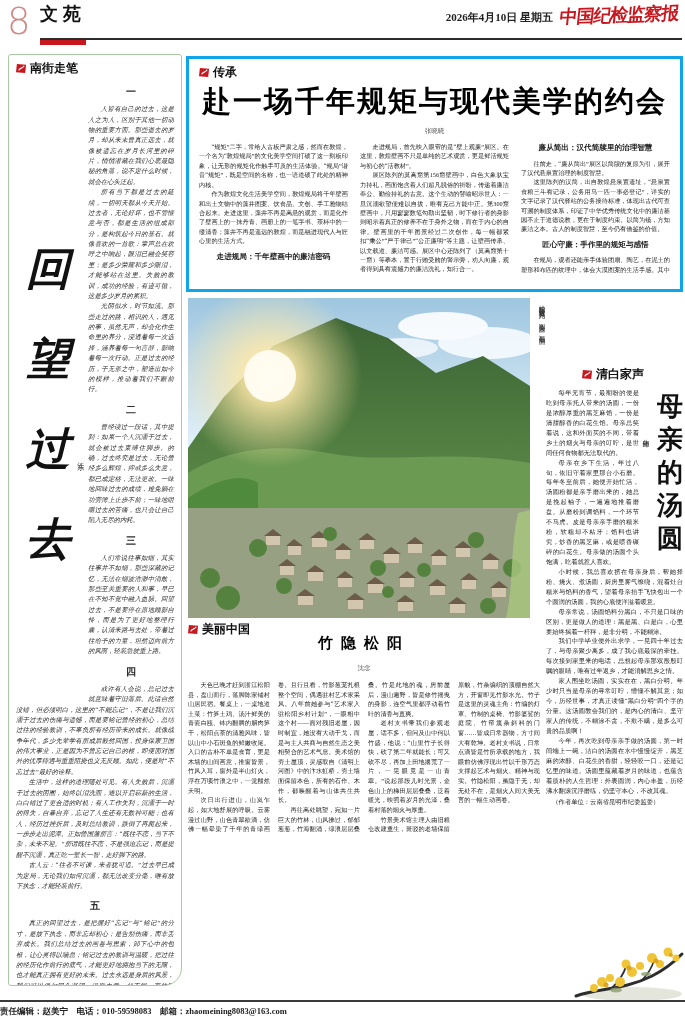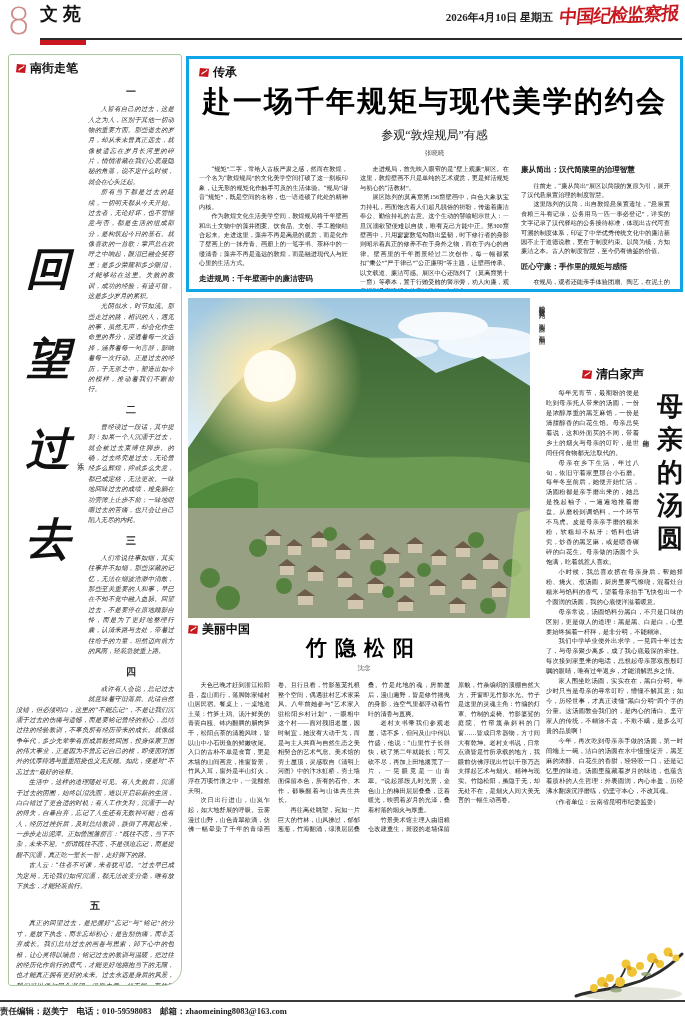"参观“敦煌规局”有感" div.subhead-line { html: <div>参观“敦煌规局”有感</div> -> none }
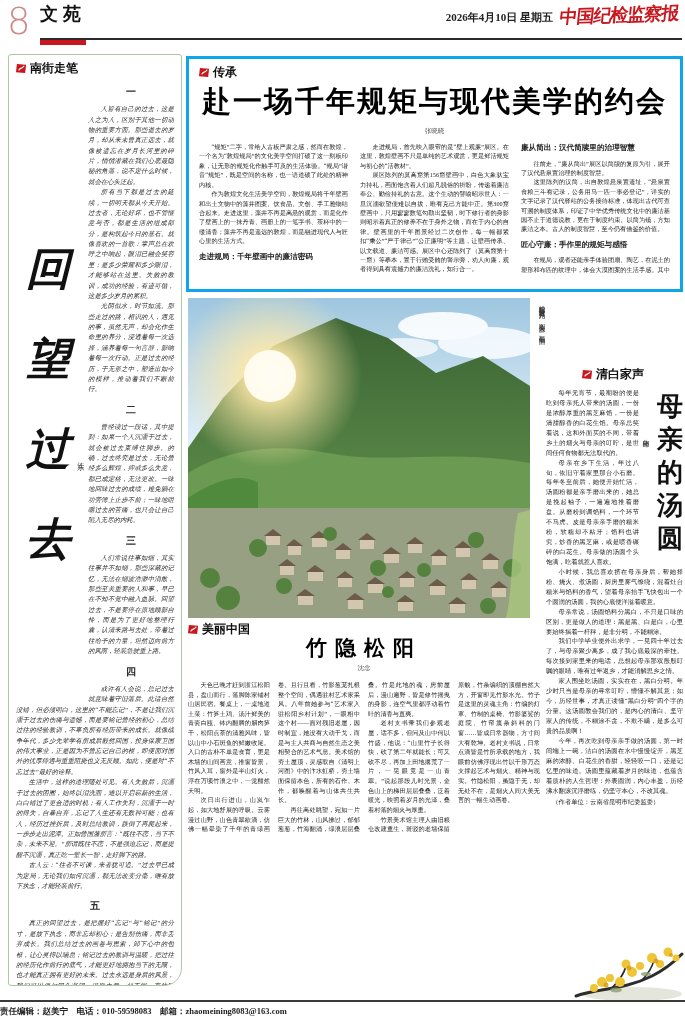"廉从简出：汉代简牍里的治理智慧" .heritage-cols .blk-head { text-align: left -> center }
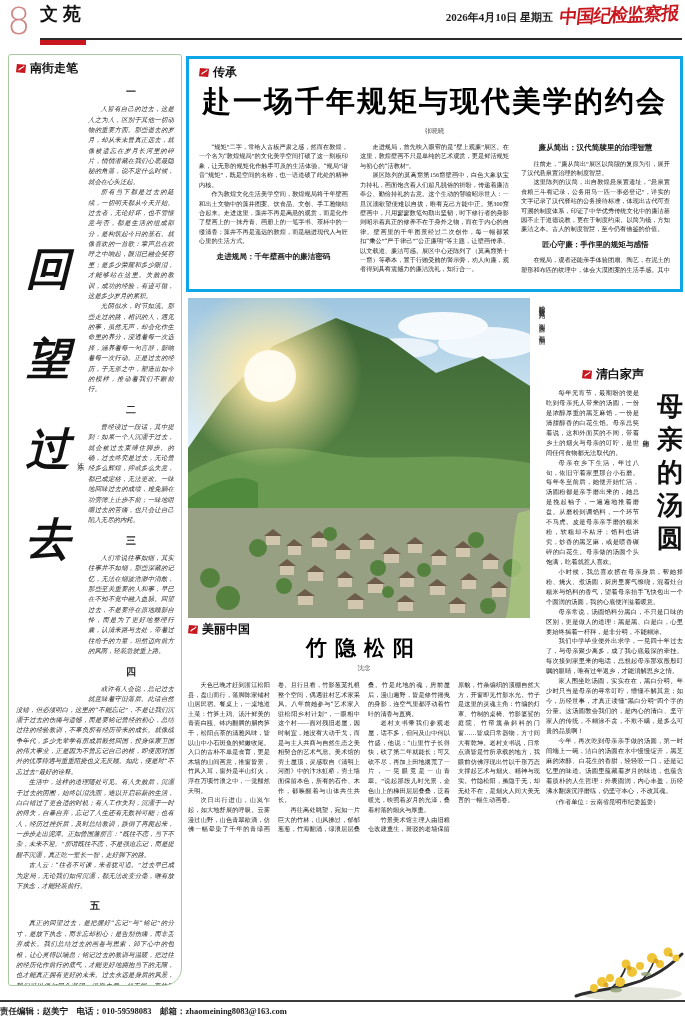"竹隐松阳" .bamboo-title { font-size: 21px -> 15px }
